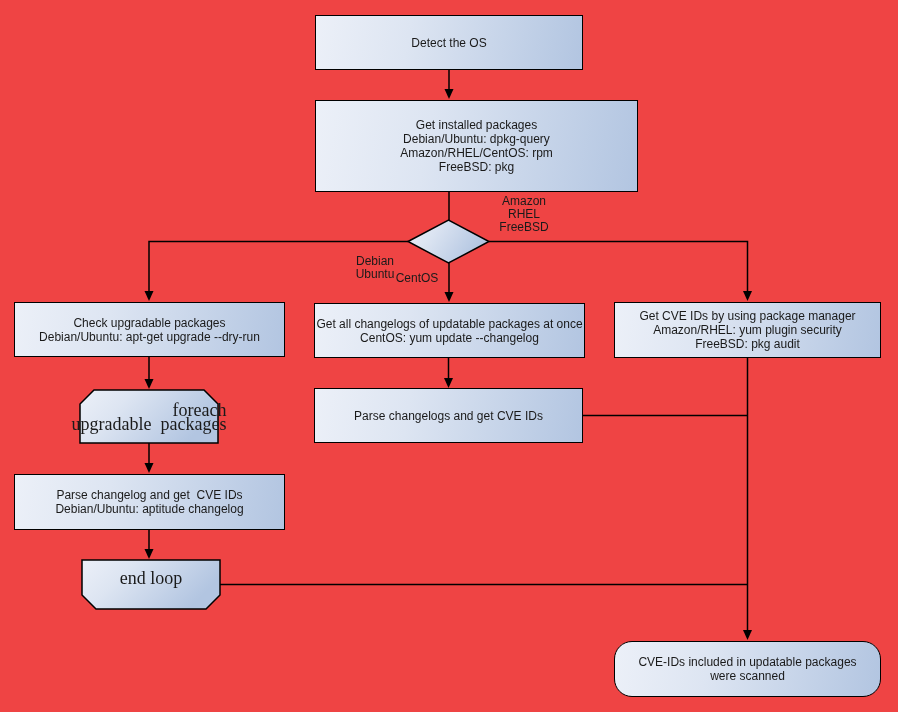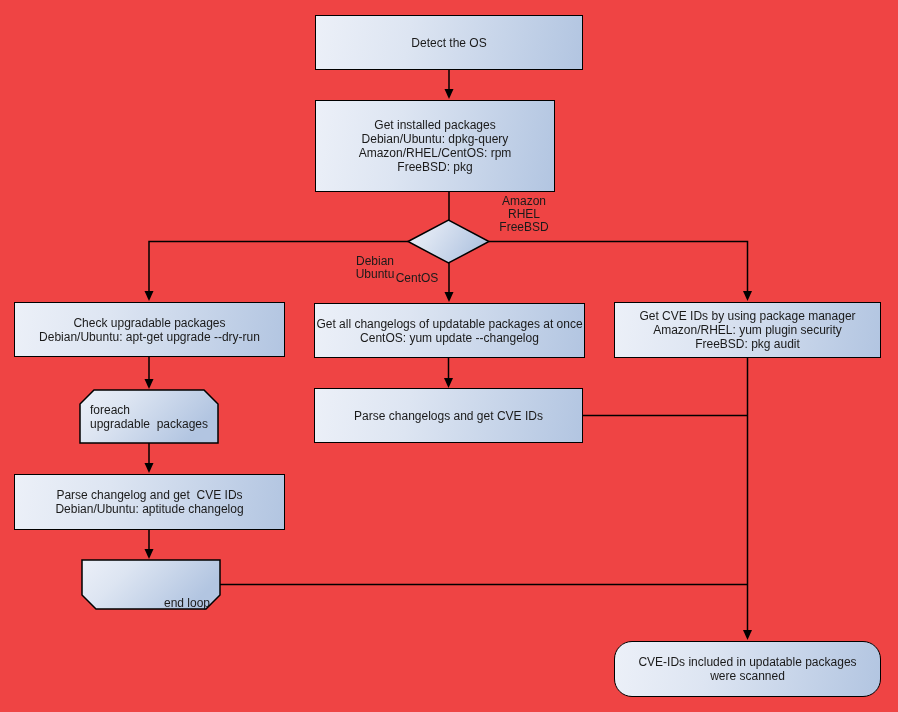"Get installed packages" div.node { width: 240px -> 323px }
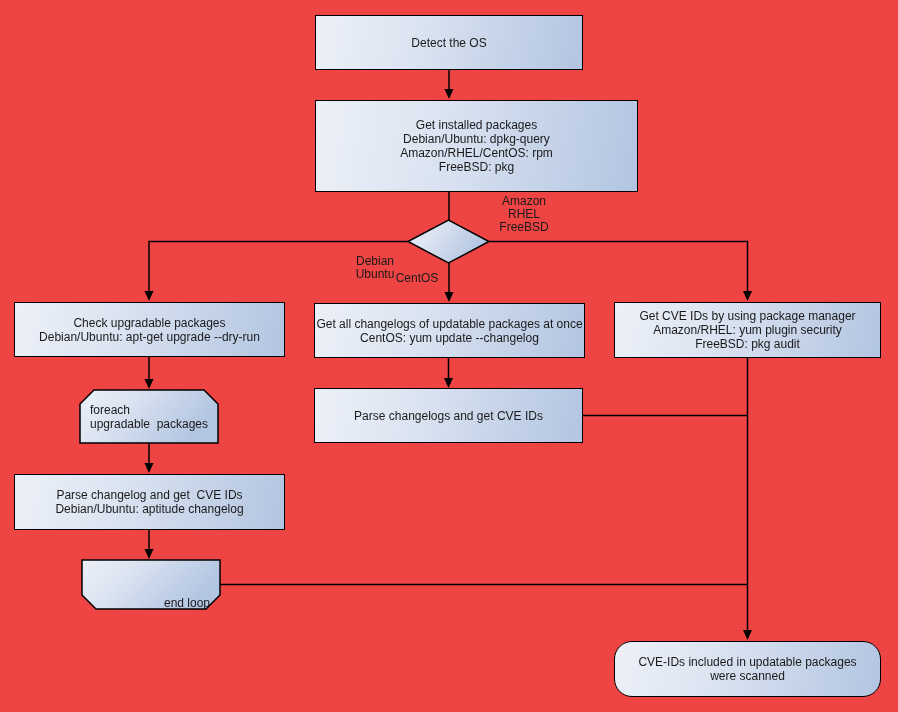"foreach" .shape-label { font-family: none -> Liberation Serif, serif; font-size: 12px -> 18px; text-align: left -> right }
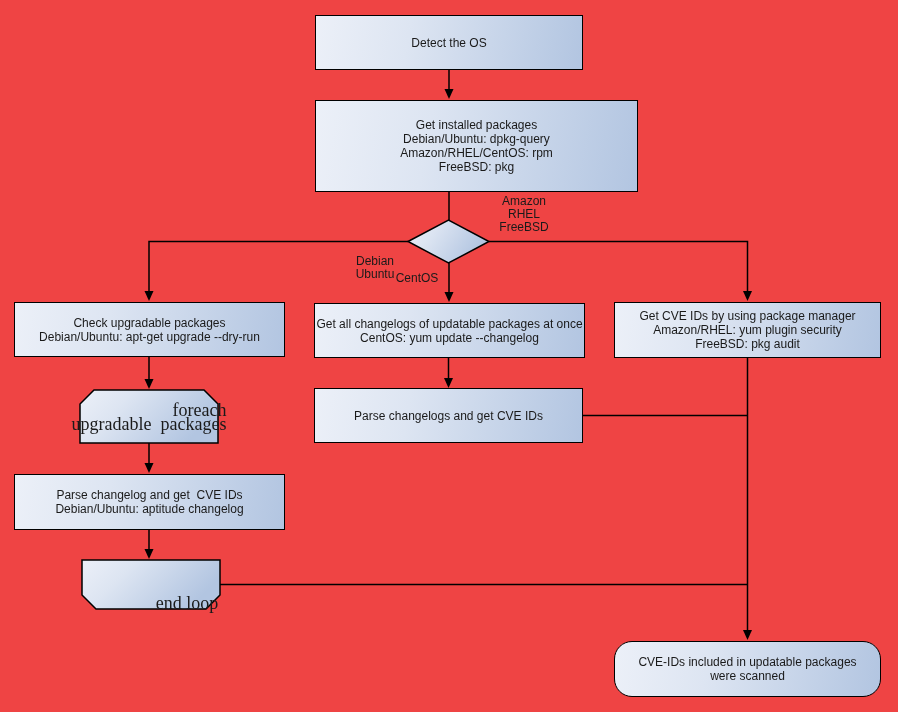"end loop" div.shape-label { margin-left: 36px -> none; top: 585px -> 560px }
